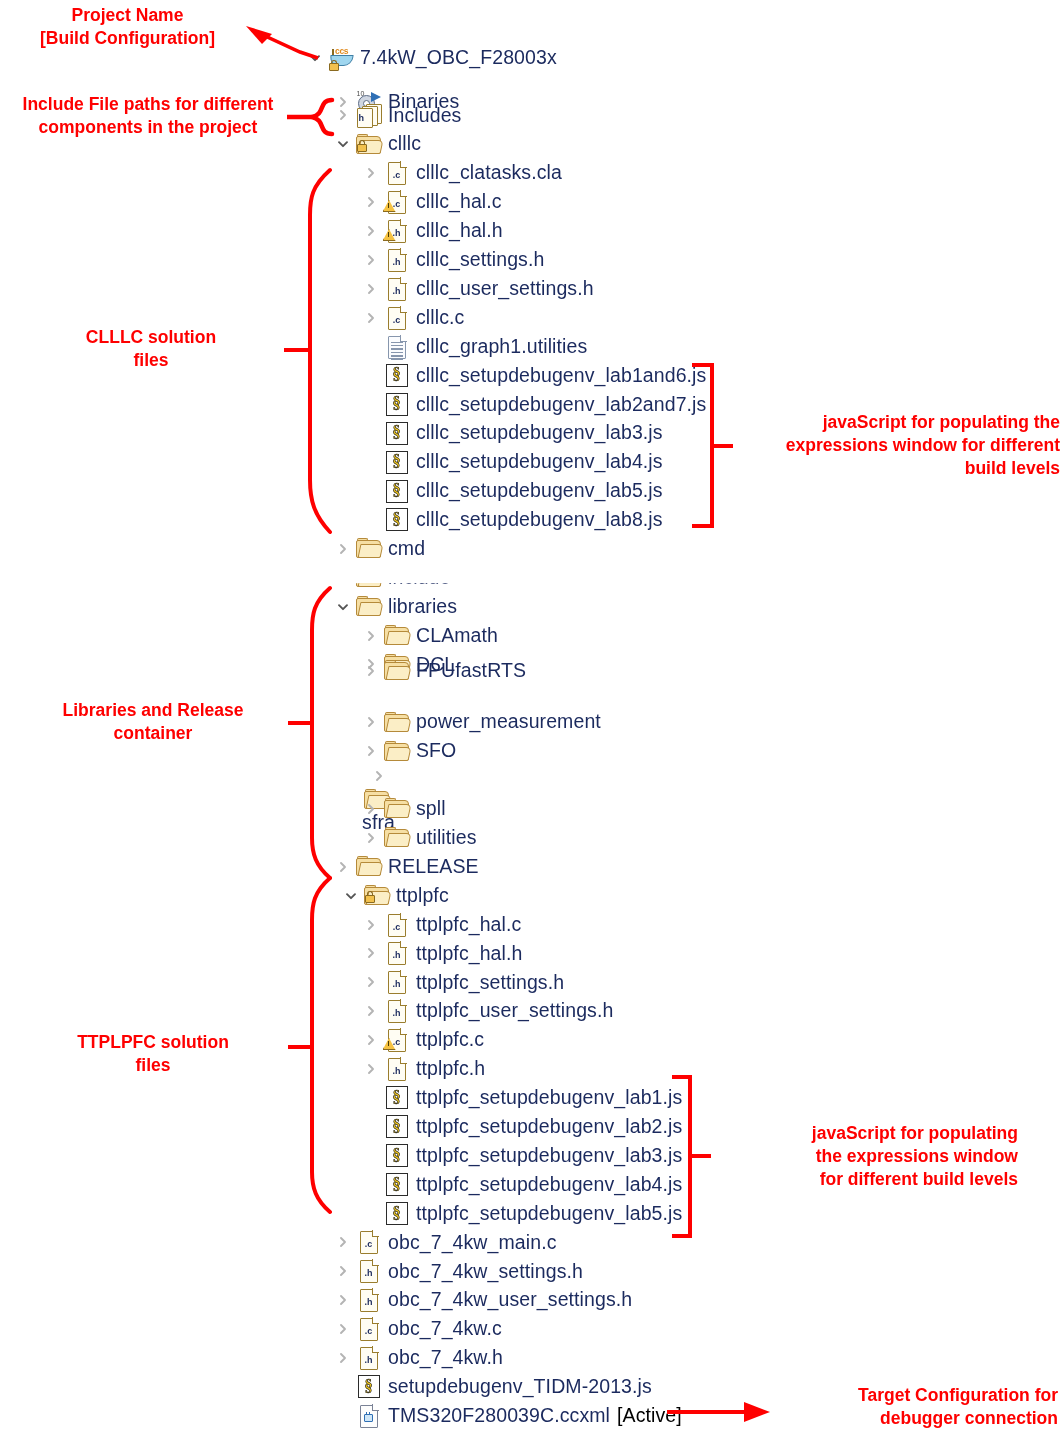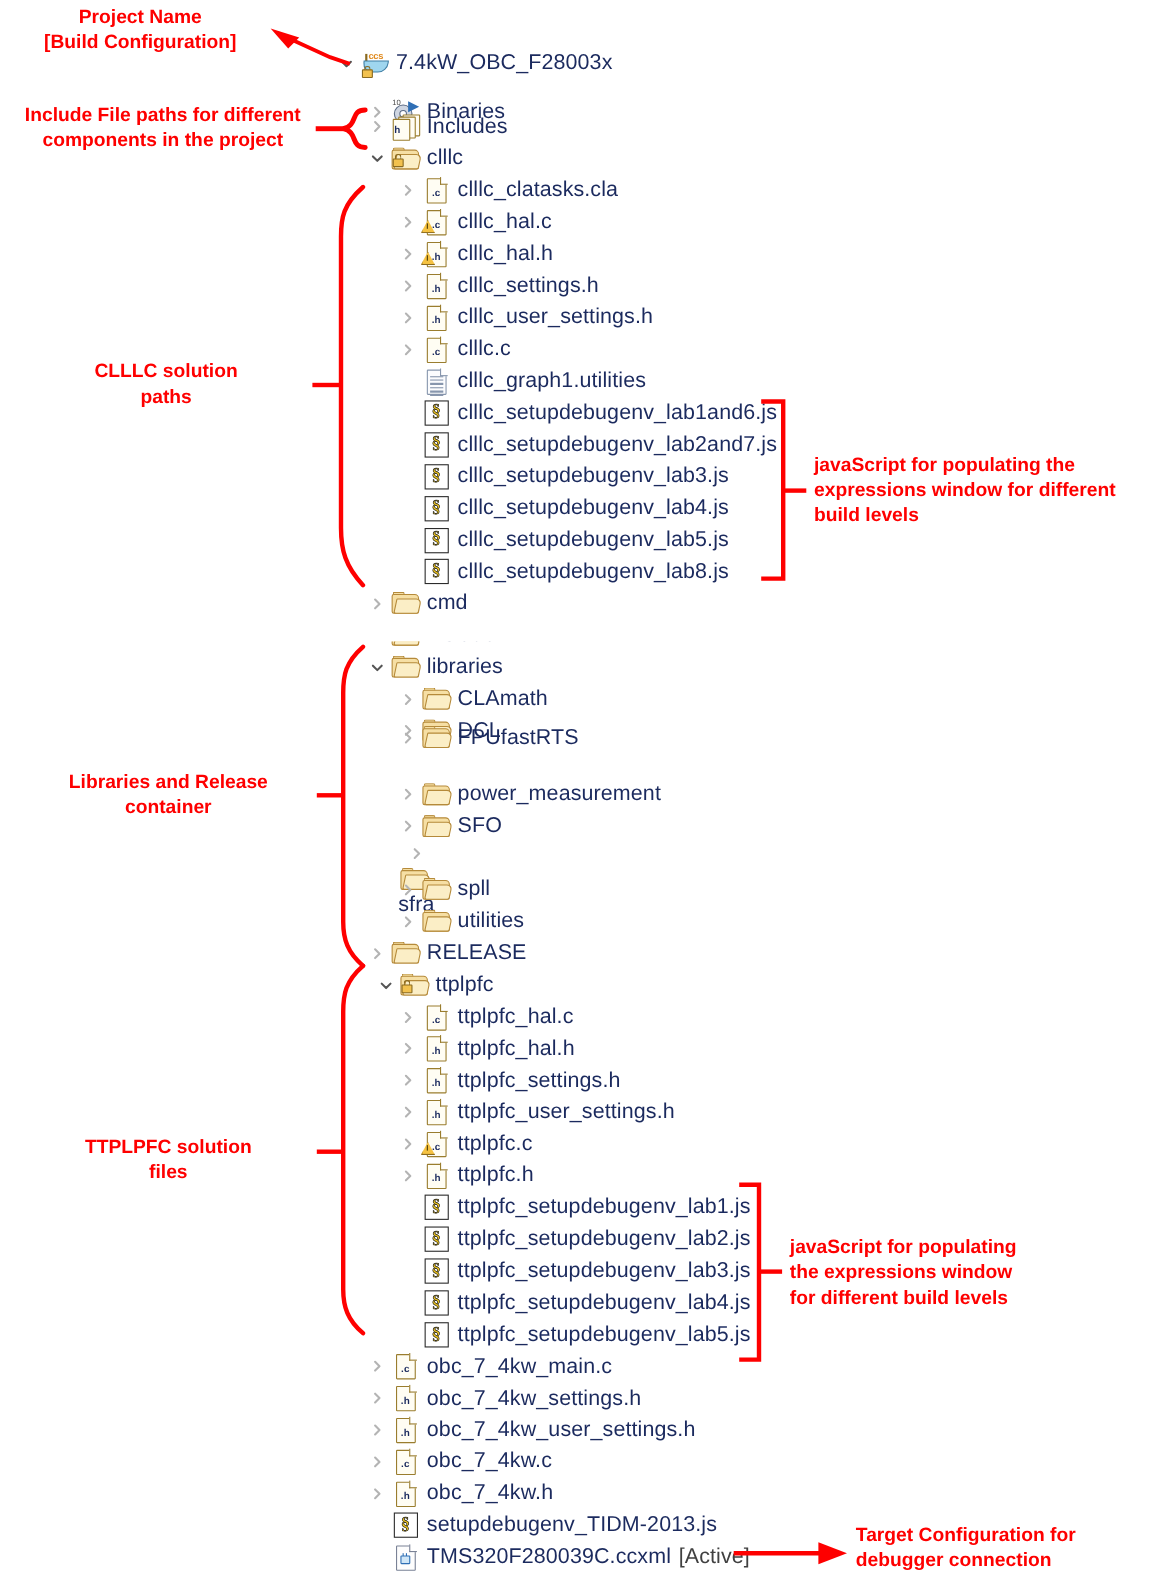"CLLLC solution" div.ann { text: paths -> files }
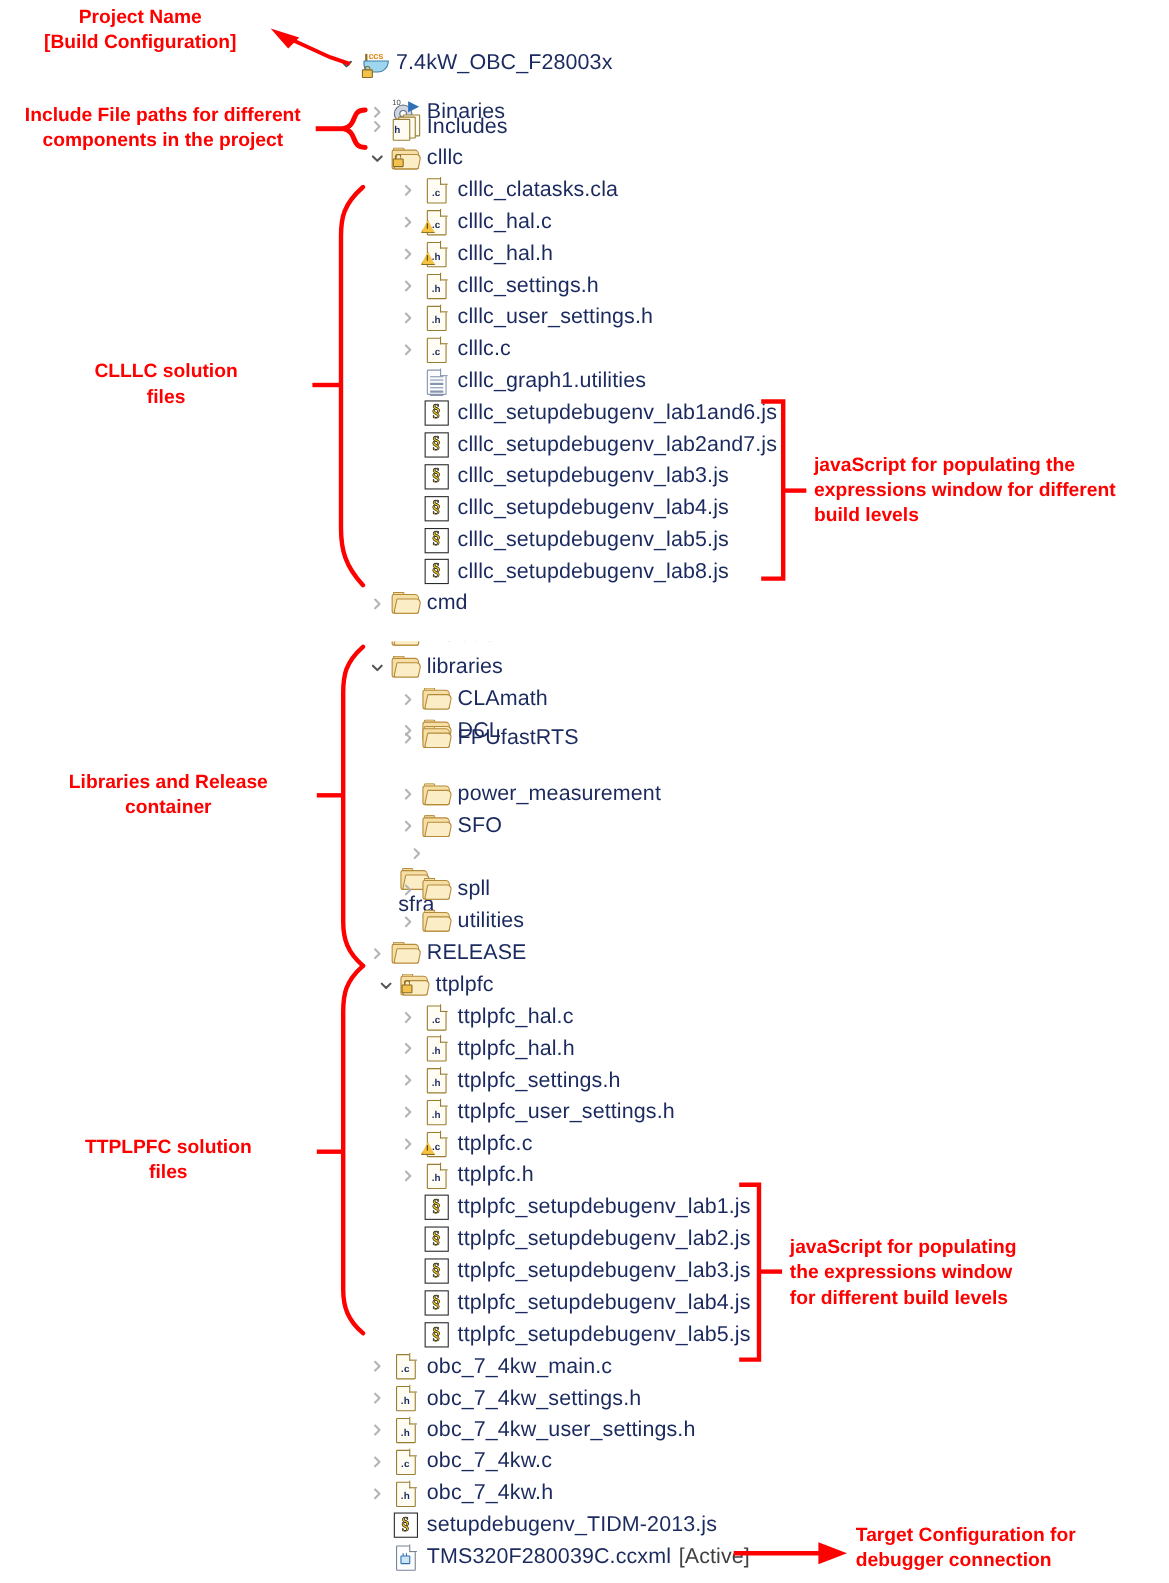"javaScript for populating the" .ann.left { text-align: left -> right }
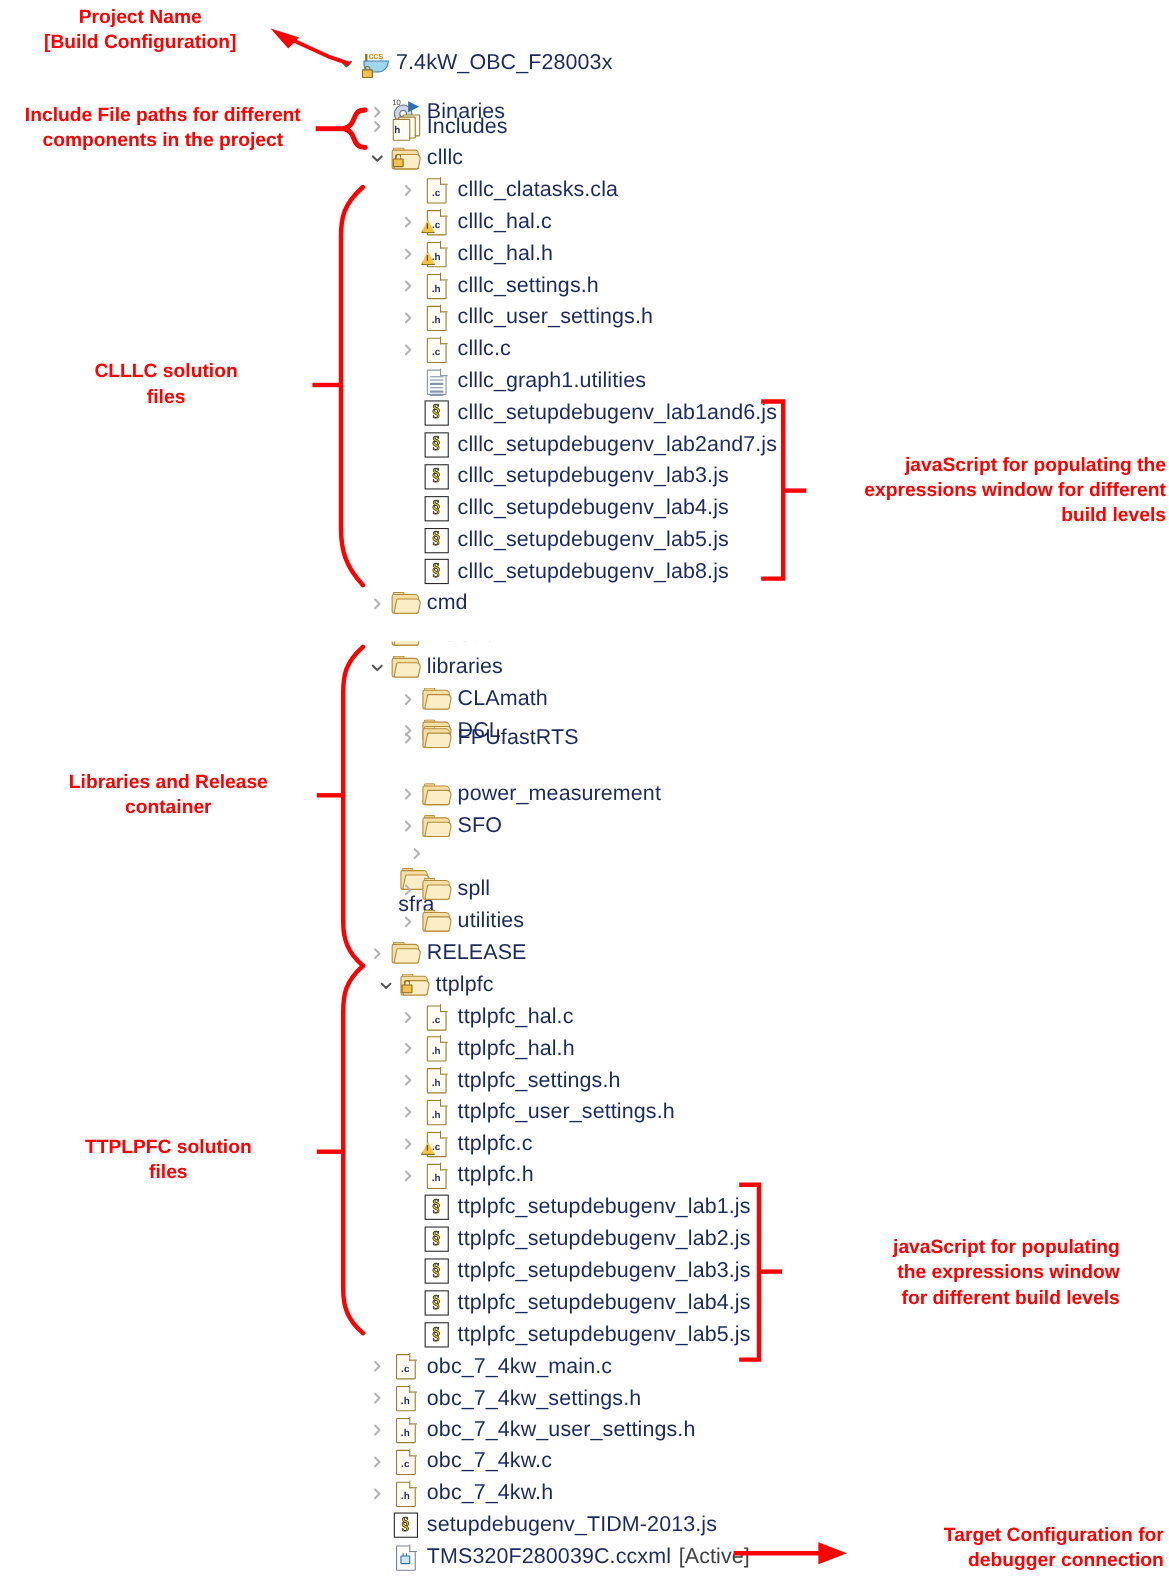"[Active]" .row .dim { color: #404040 -> #000000 }
